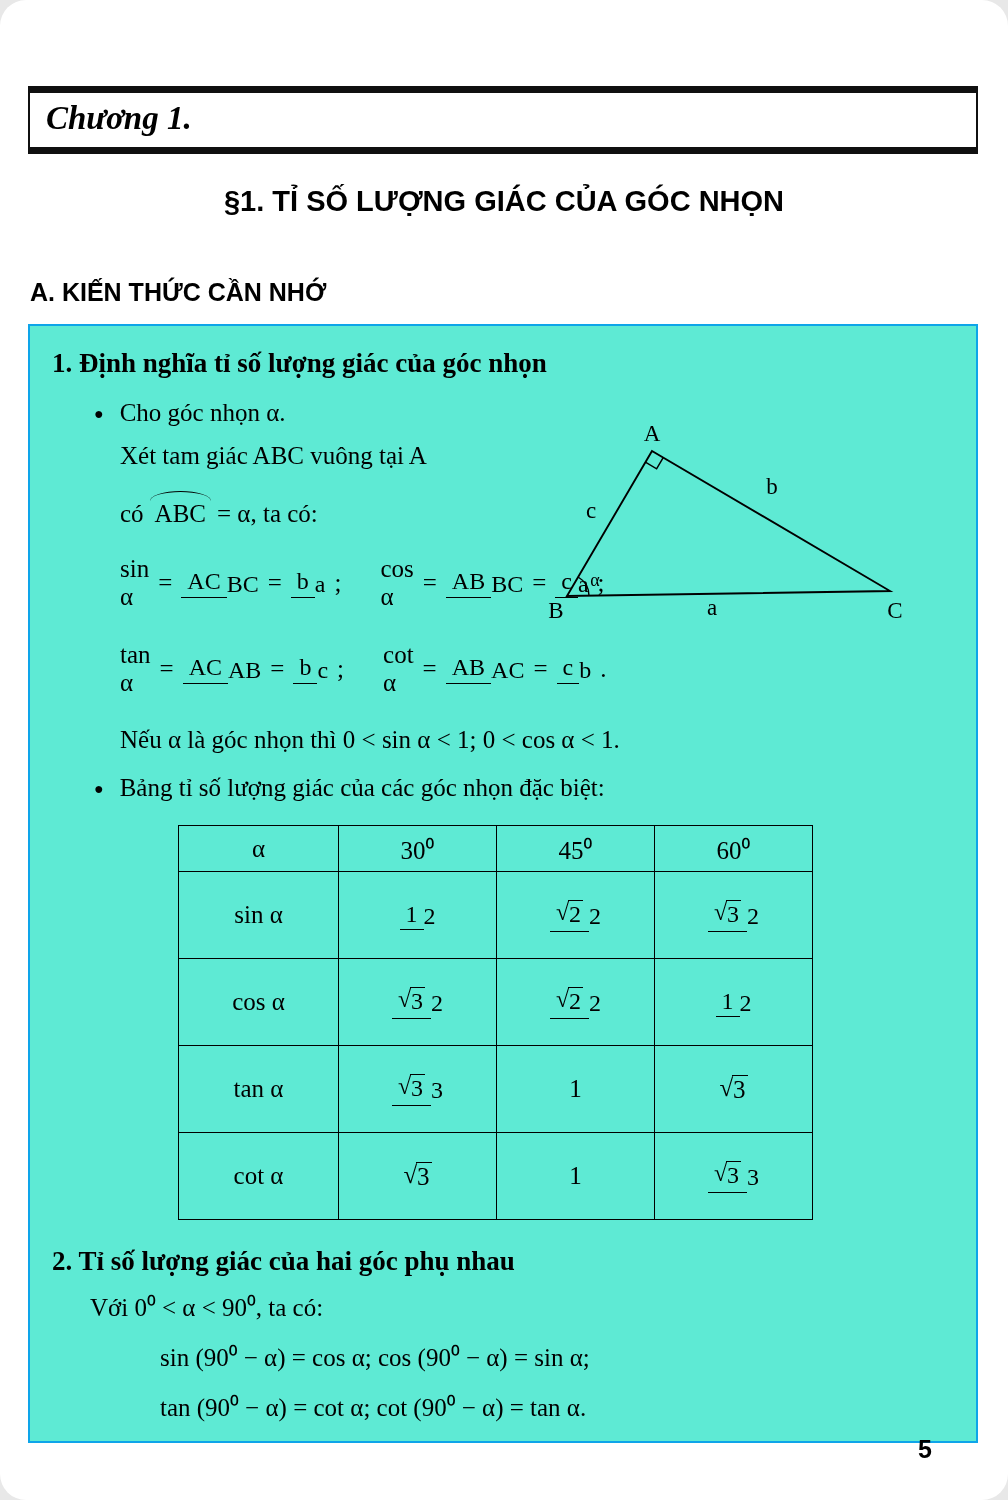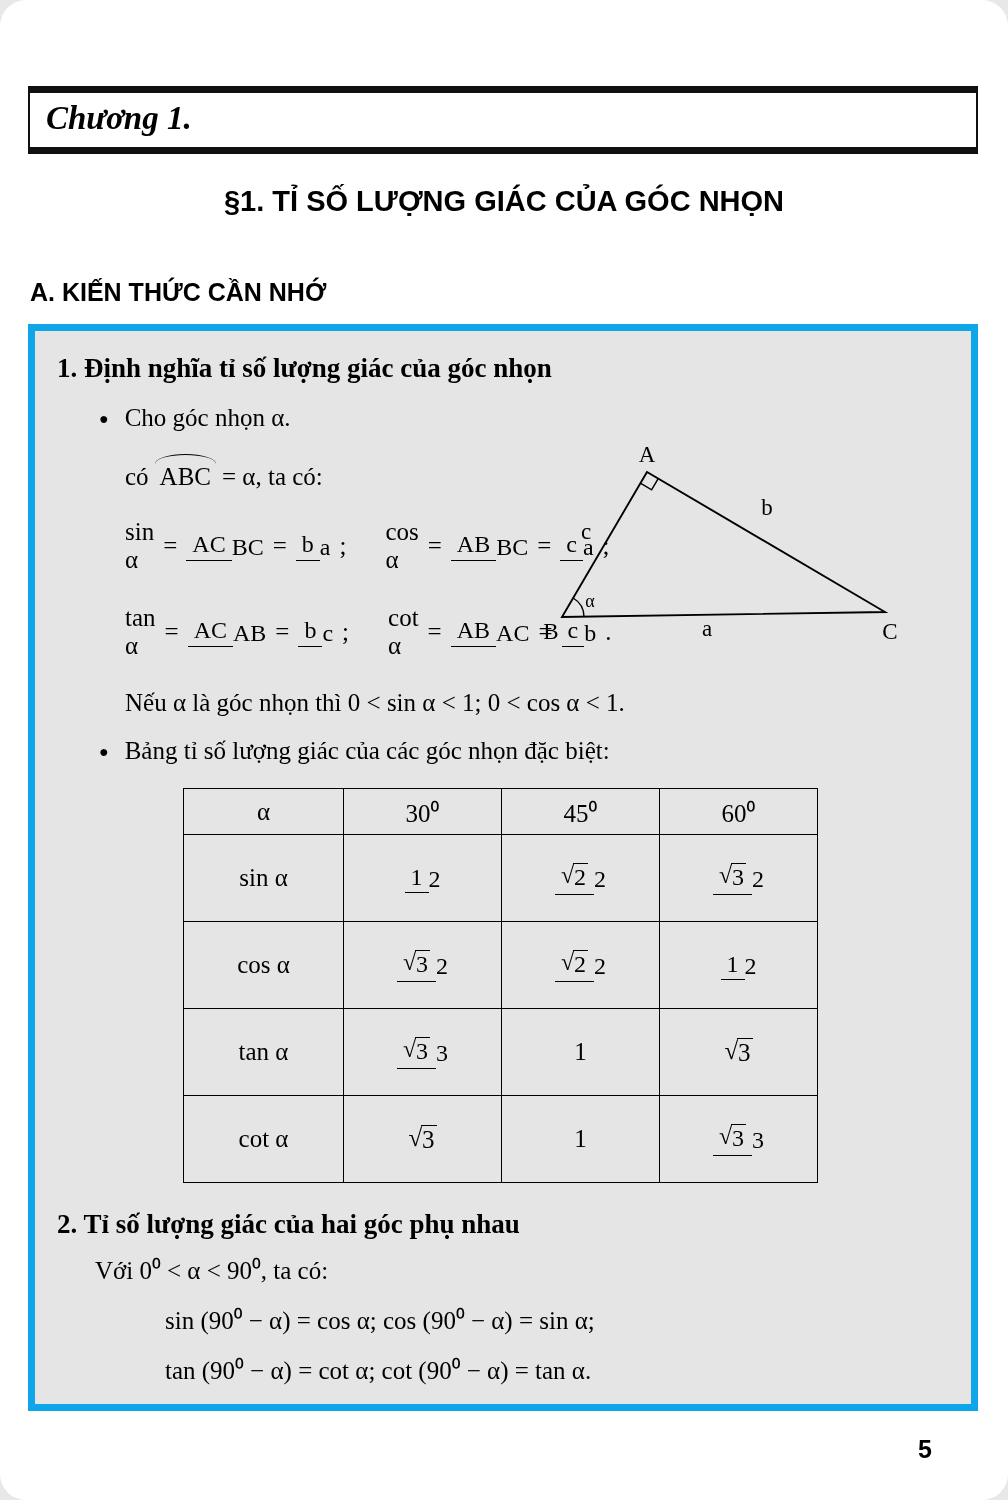"1. Định nghĩa tỉ số" .main-box { background: #e5e5e5 -> #5eead4; border: 7px solid #0ea5e9 -> 2px solid #0ea5e9 }
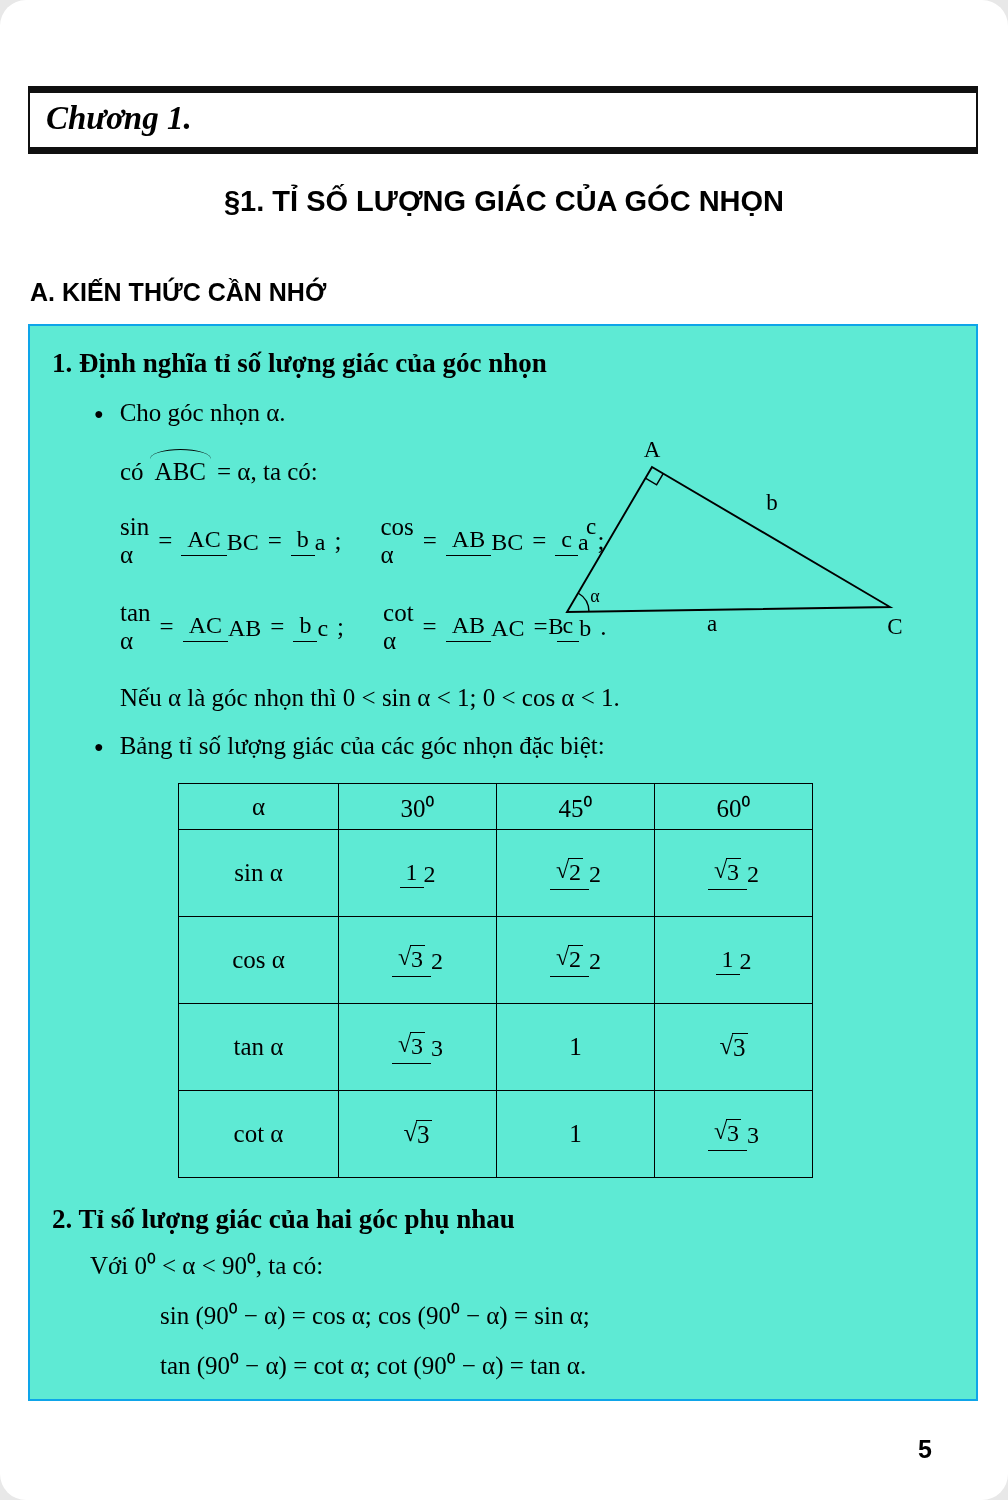"Xét tam giác ABC vuông" p.line-xet { html: none -> <p>Xét tam giác ABC vuông tại A</p> }
